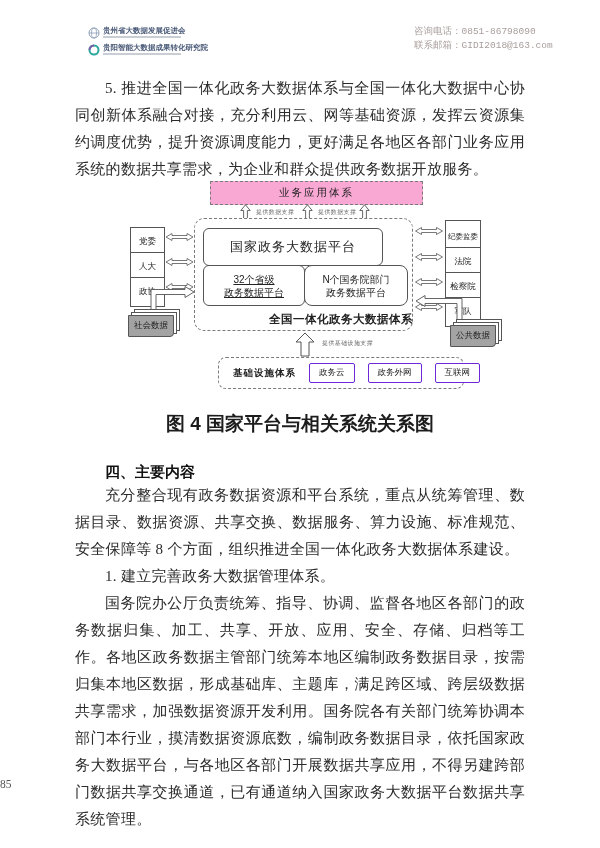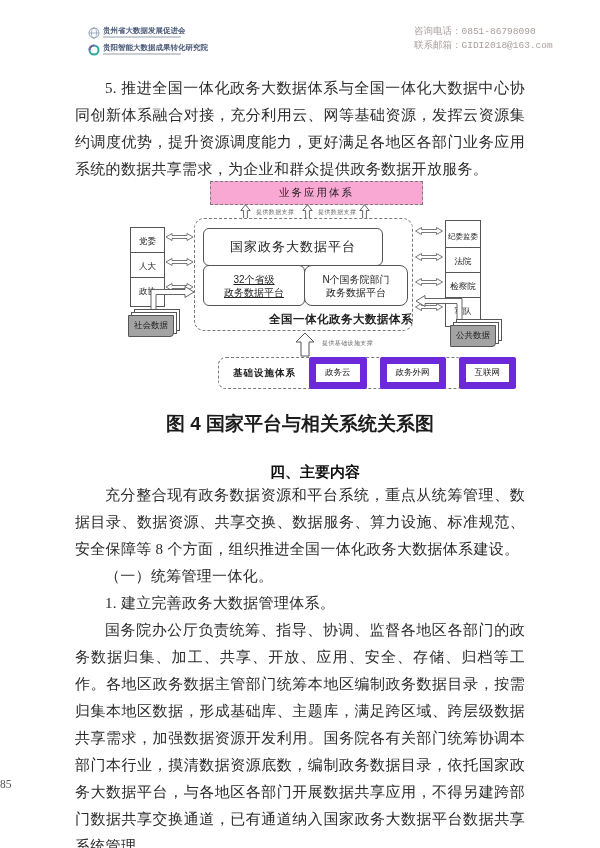"政务云" .infra-item { border: 7px solid #6d28d9 -> 1px solid #6d28d9 }
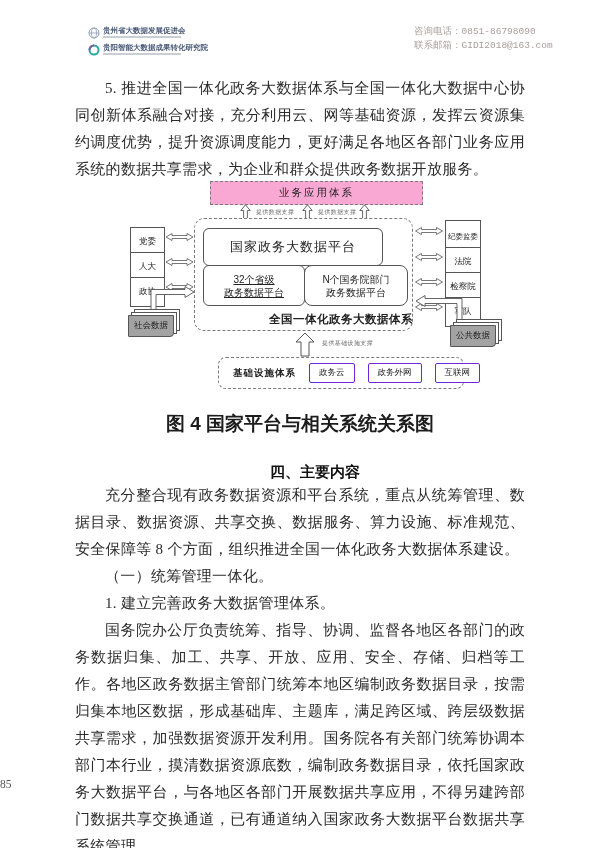"四、主要内容" .section-title { text-align: center -> none }
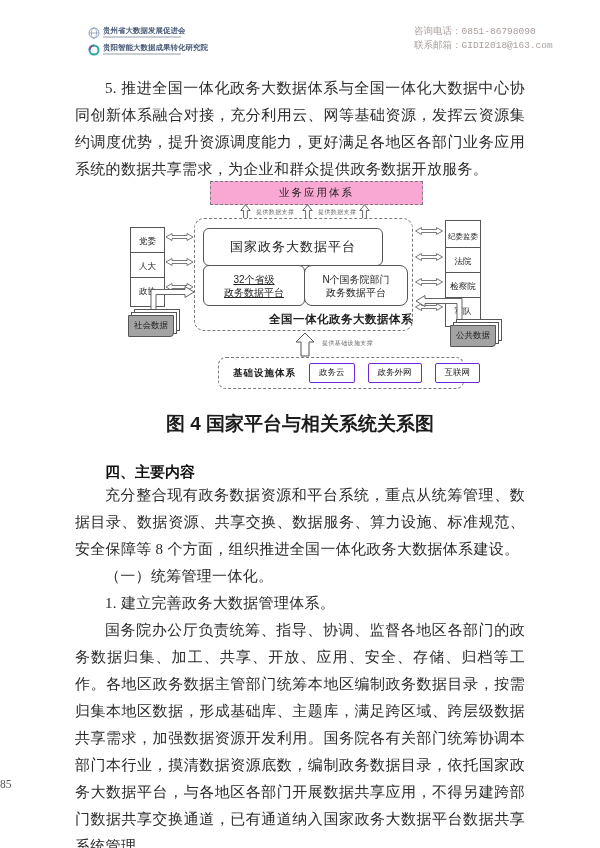"（一）统筹管理一体化。" p { html: <p>（一）统筹管理一体化。</p> -> none }
